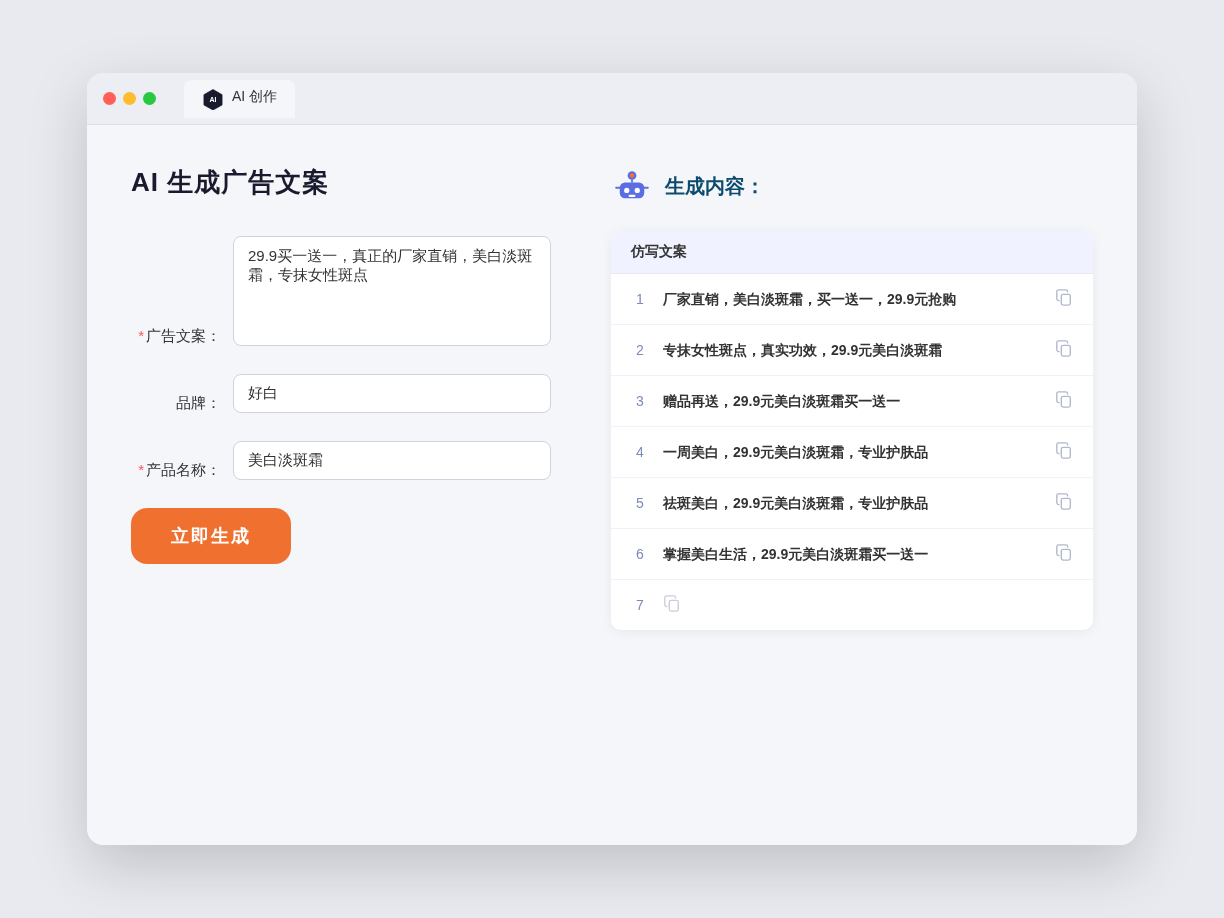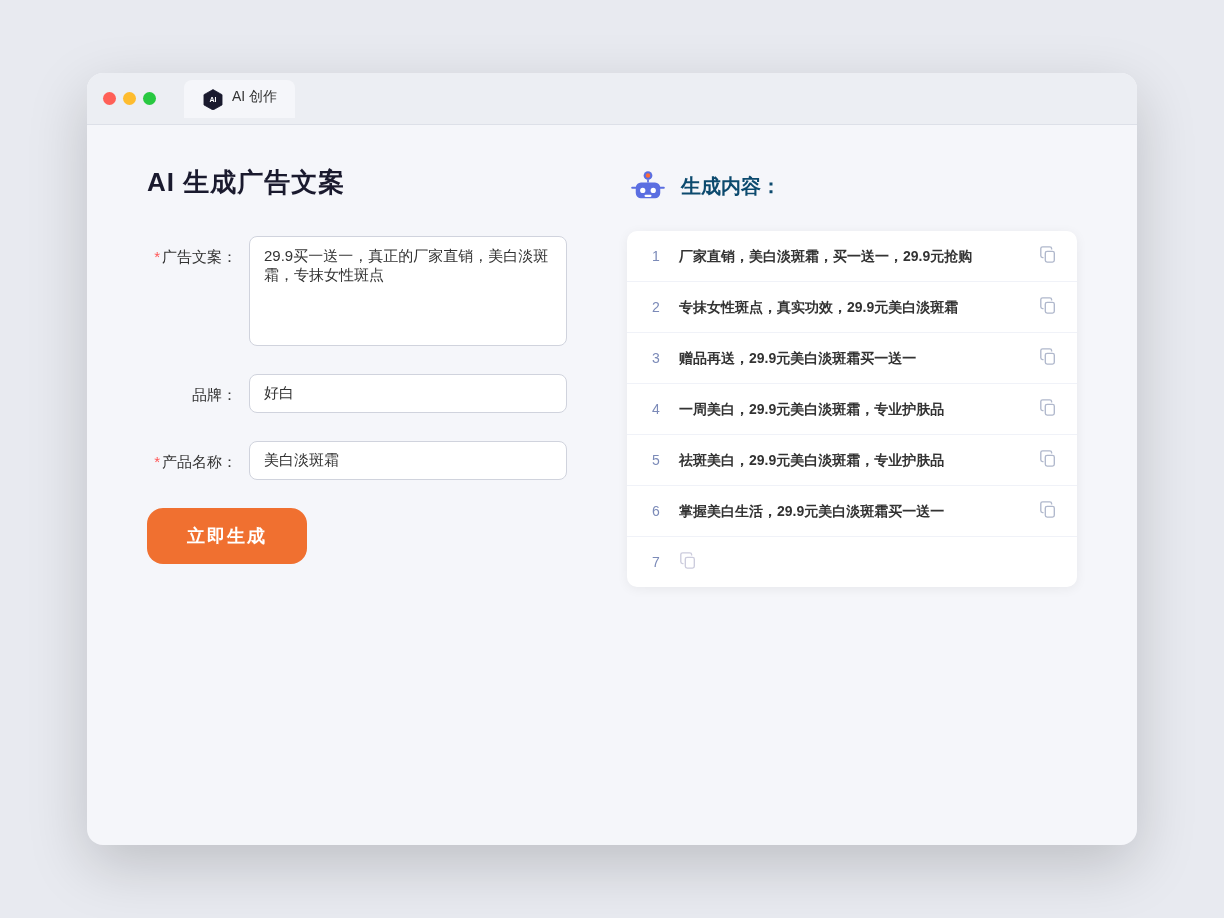"AI 生成广告文案" .browser-content { padding: 40px 60px -> 40px 44px }
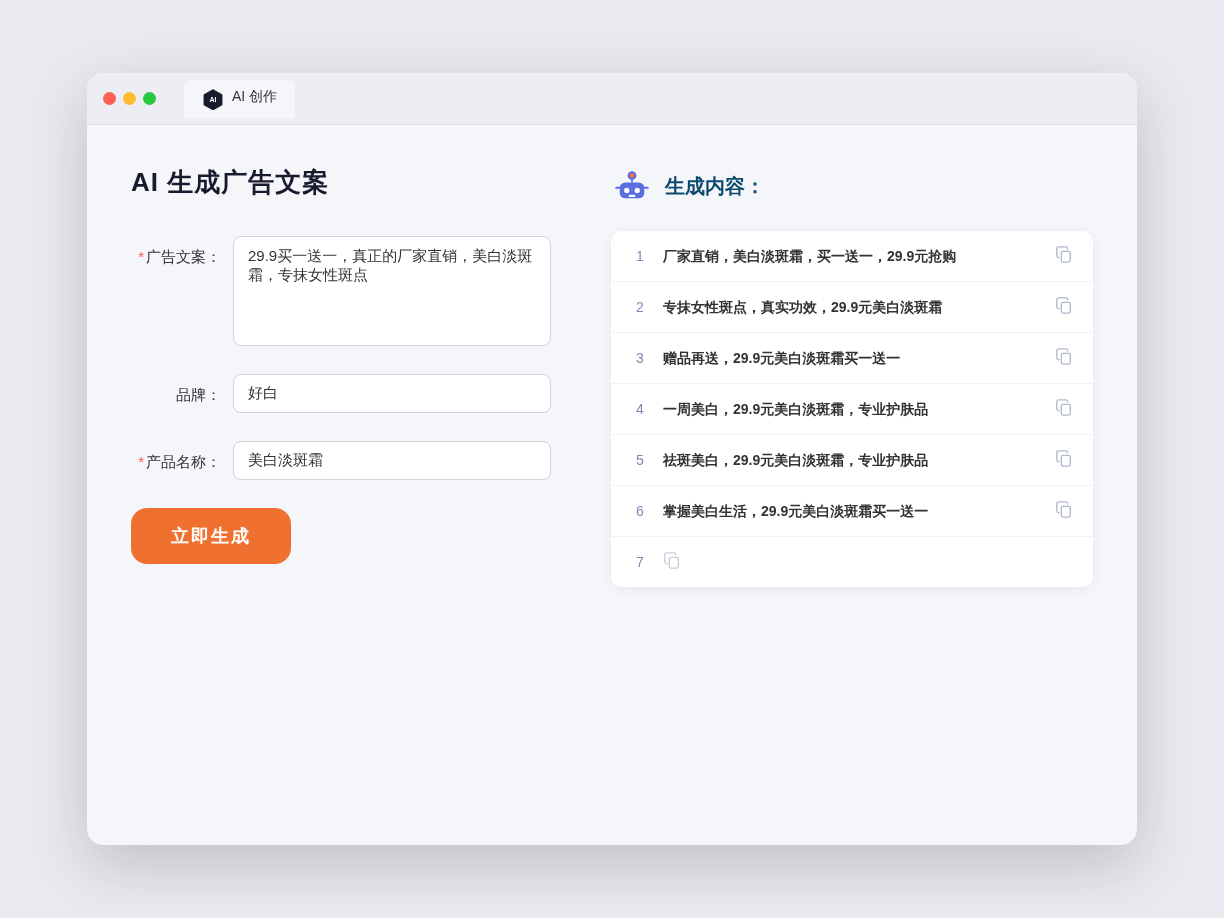"仿写文案" div.table-header { html: none -> <div>仿写文案</div> }
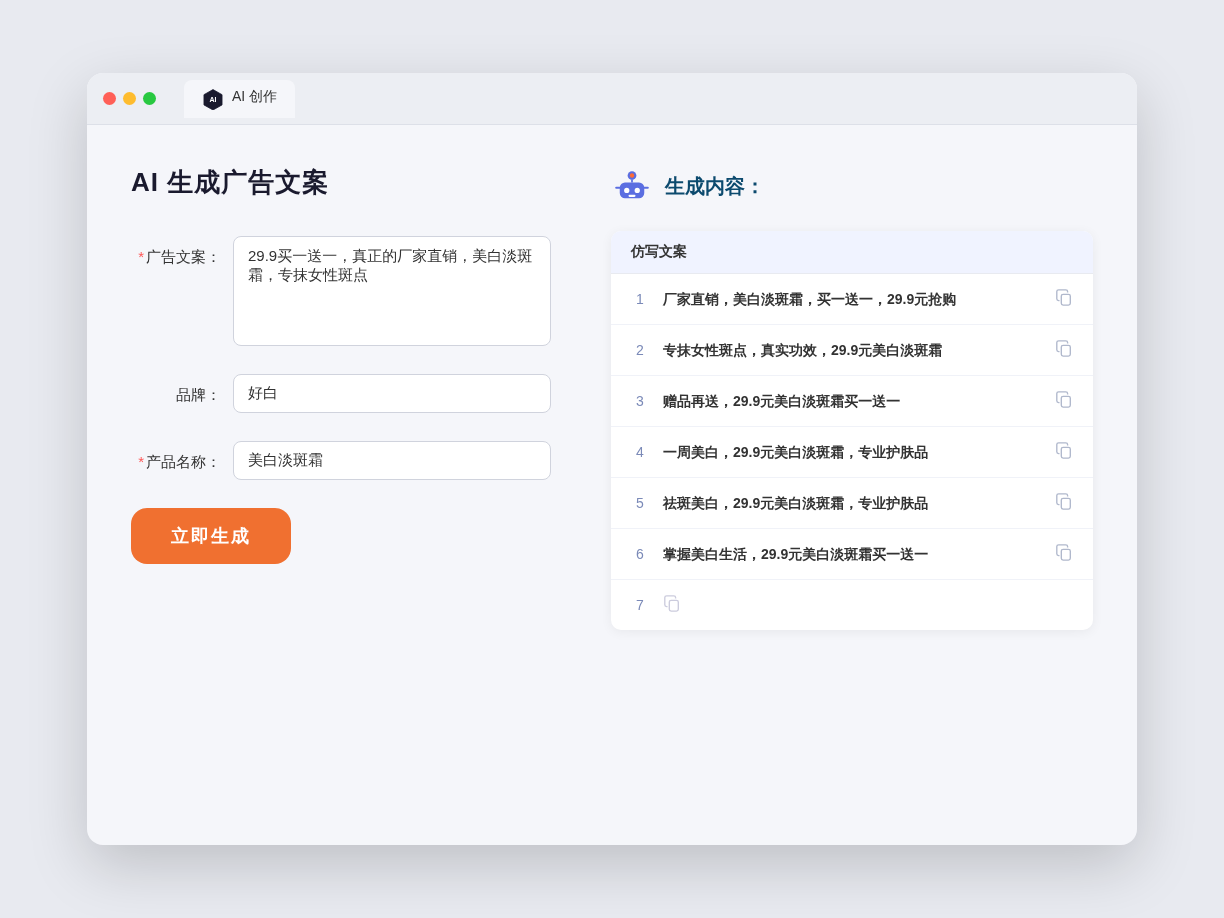"*广告文案：" .form-group { align-items: flex-start -> flex-end }
